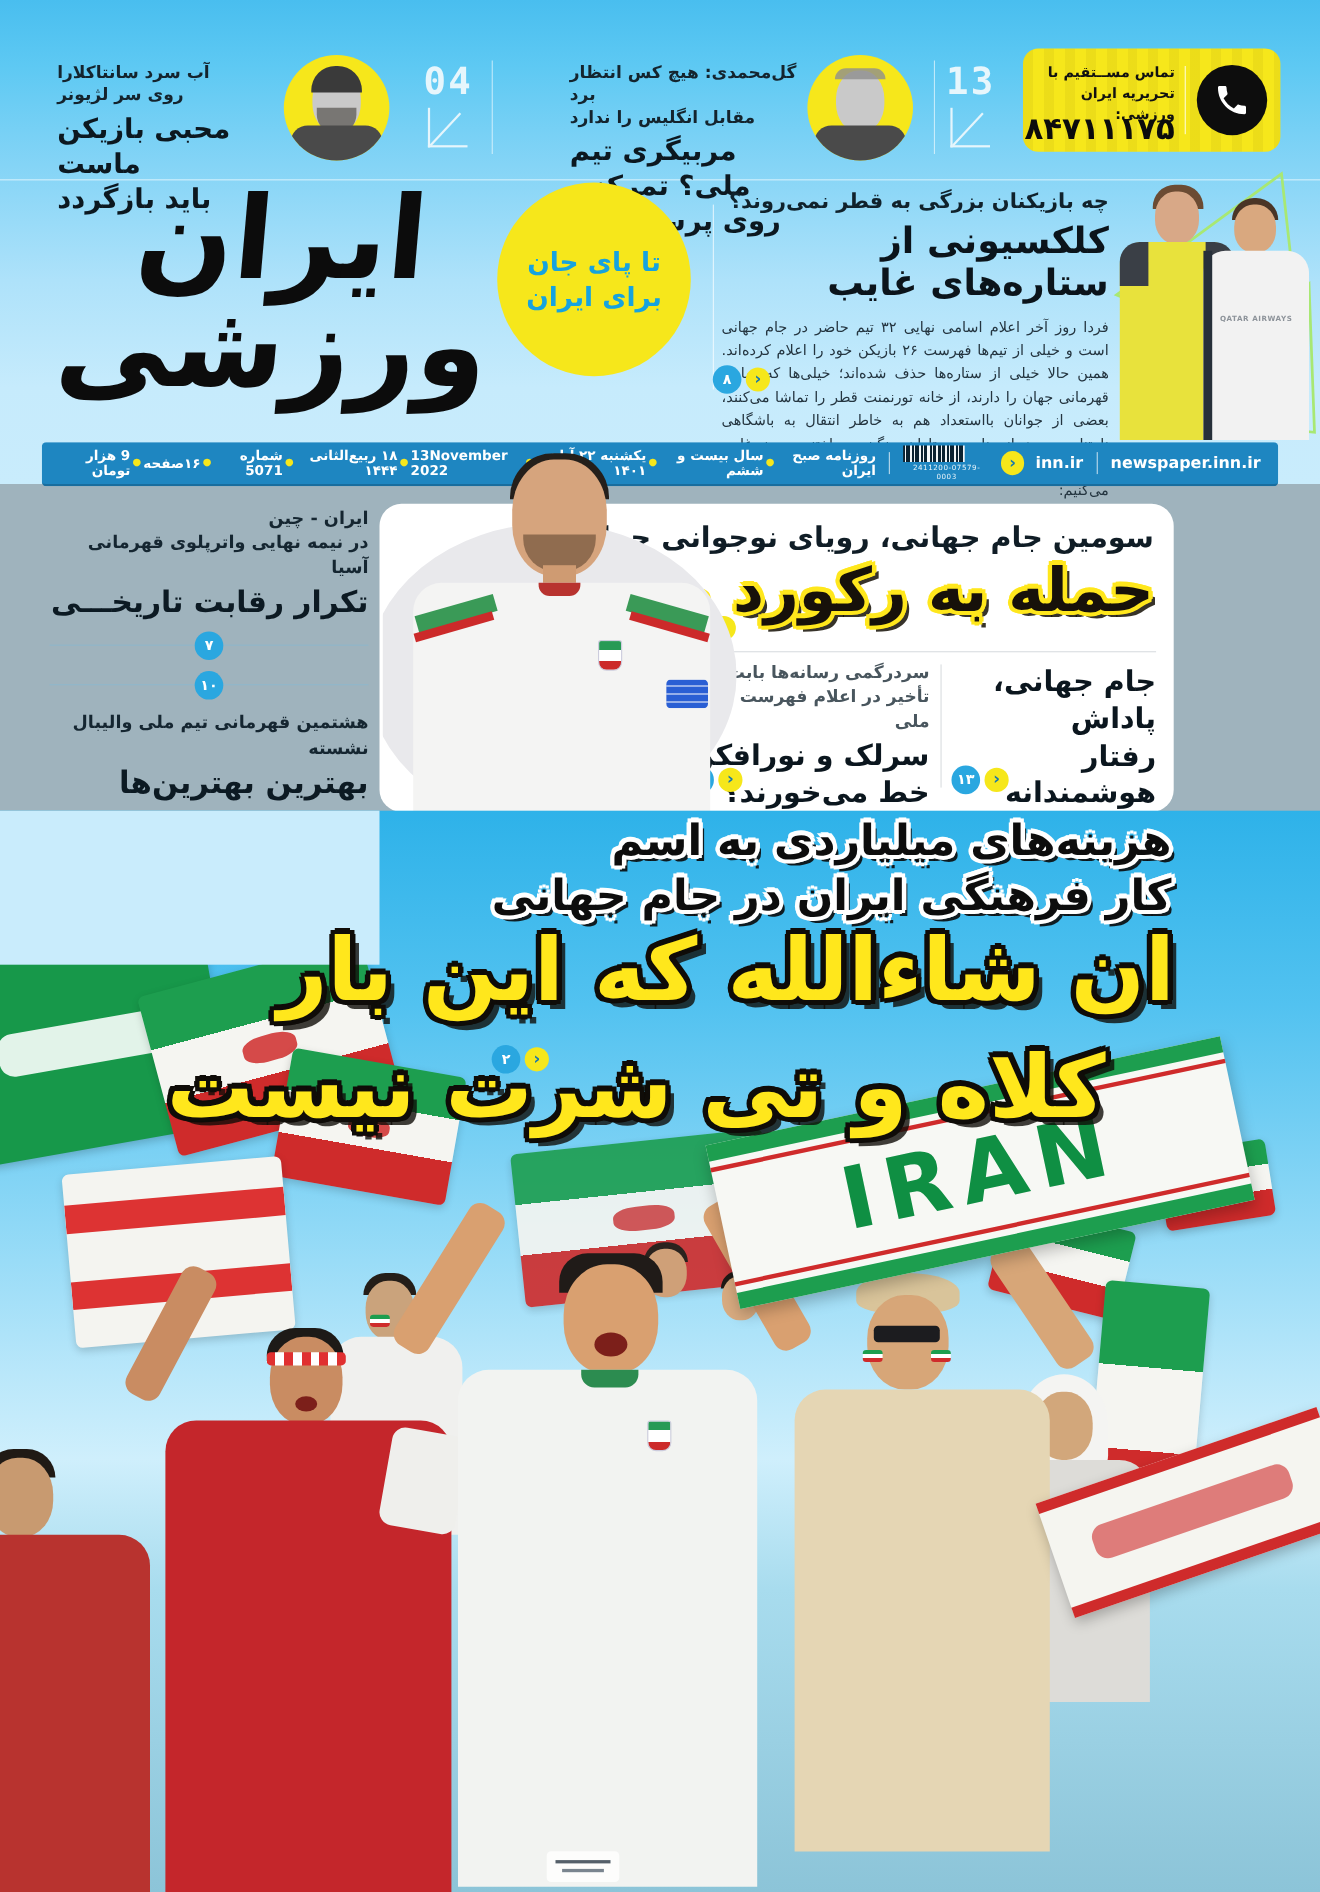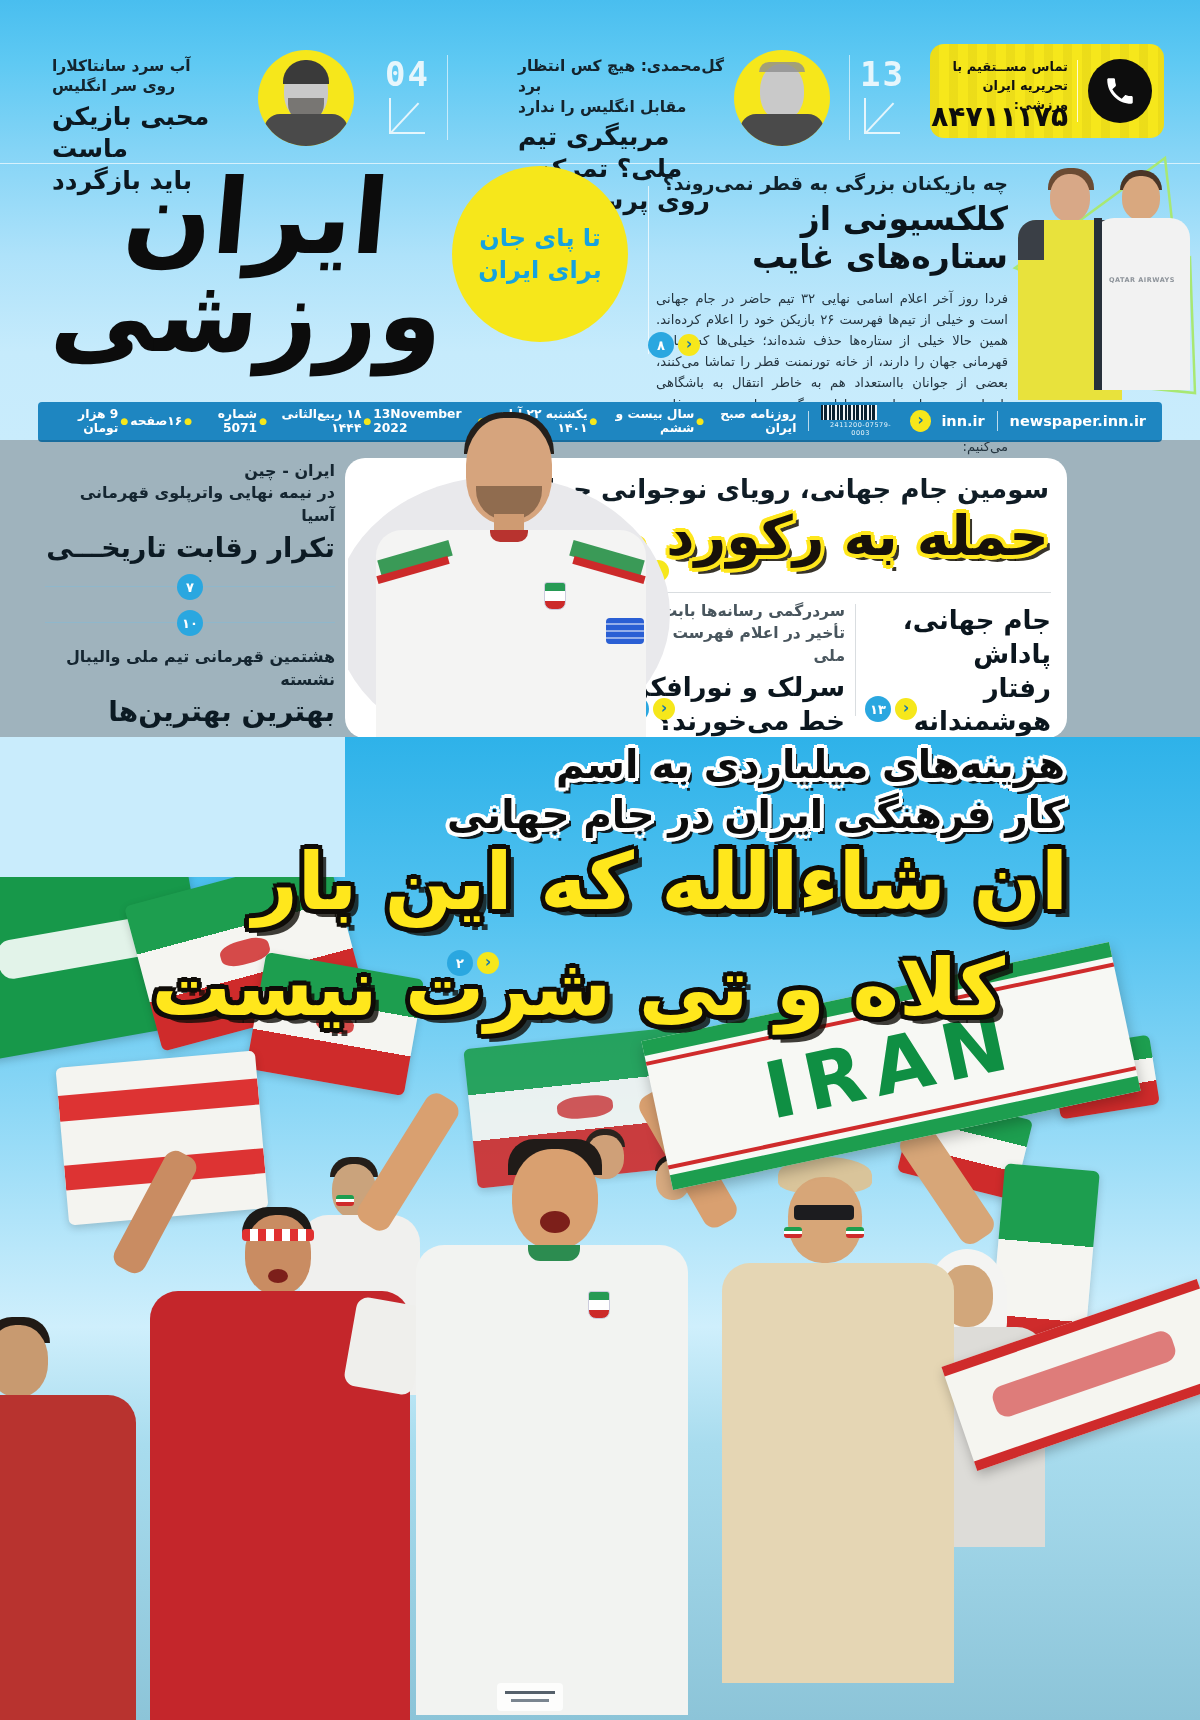"روی سر انگلیس" span { text: انگلیس -> لژیونر }
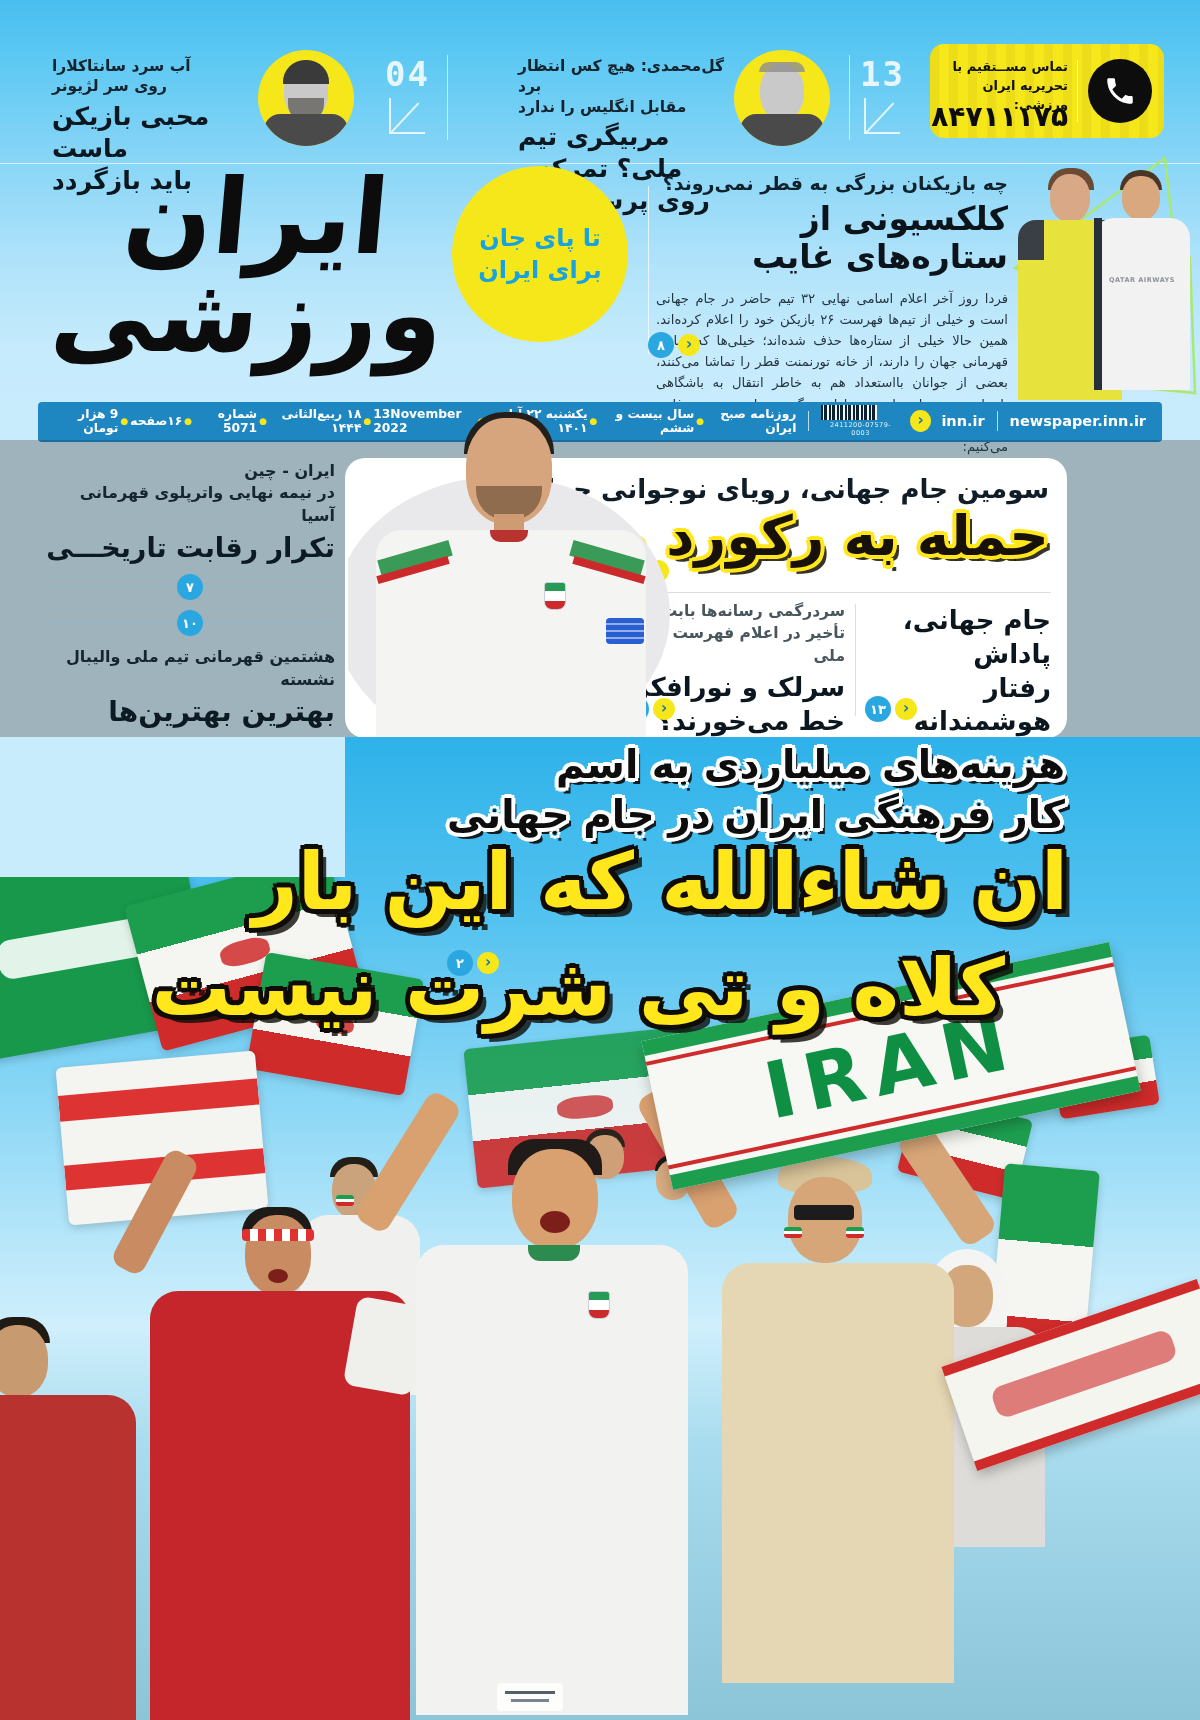"QATAR AIRWAYS" div.fig { top: 170px -> 180px }
